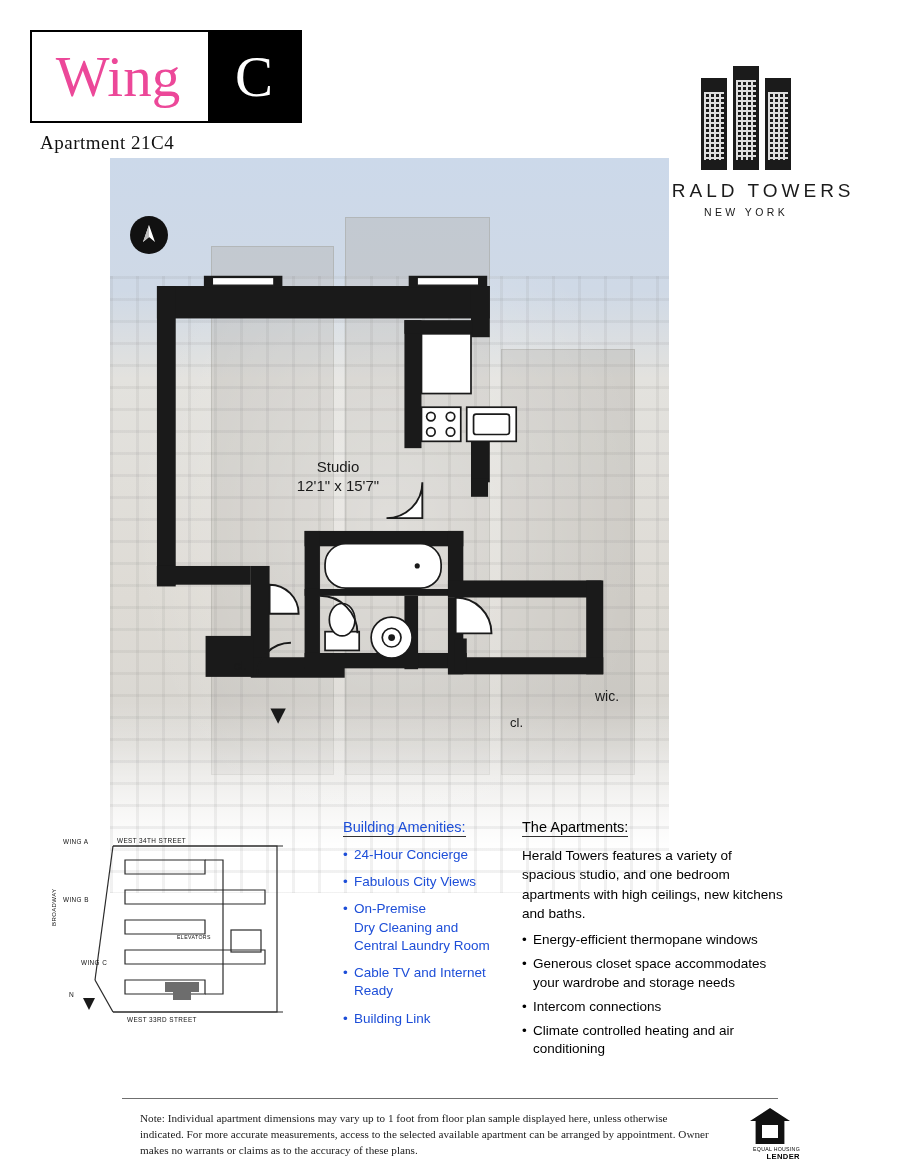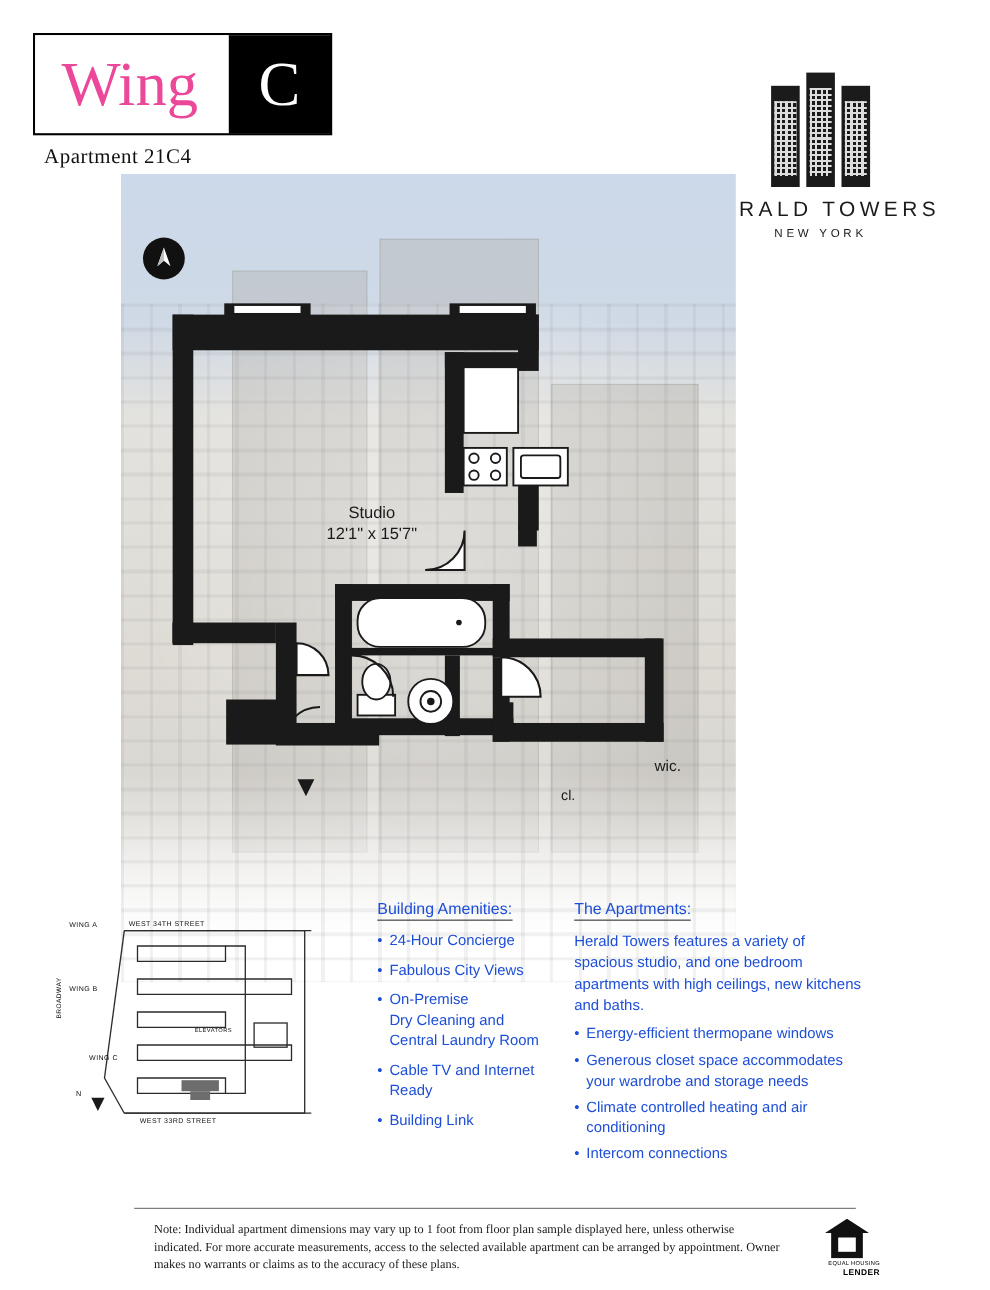"The Apartments:" .col-apts { color: #1d4ed8 -> #000000 }
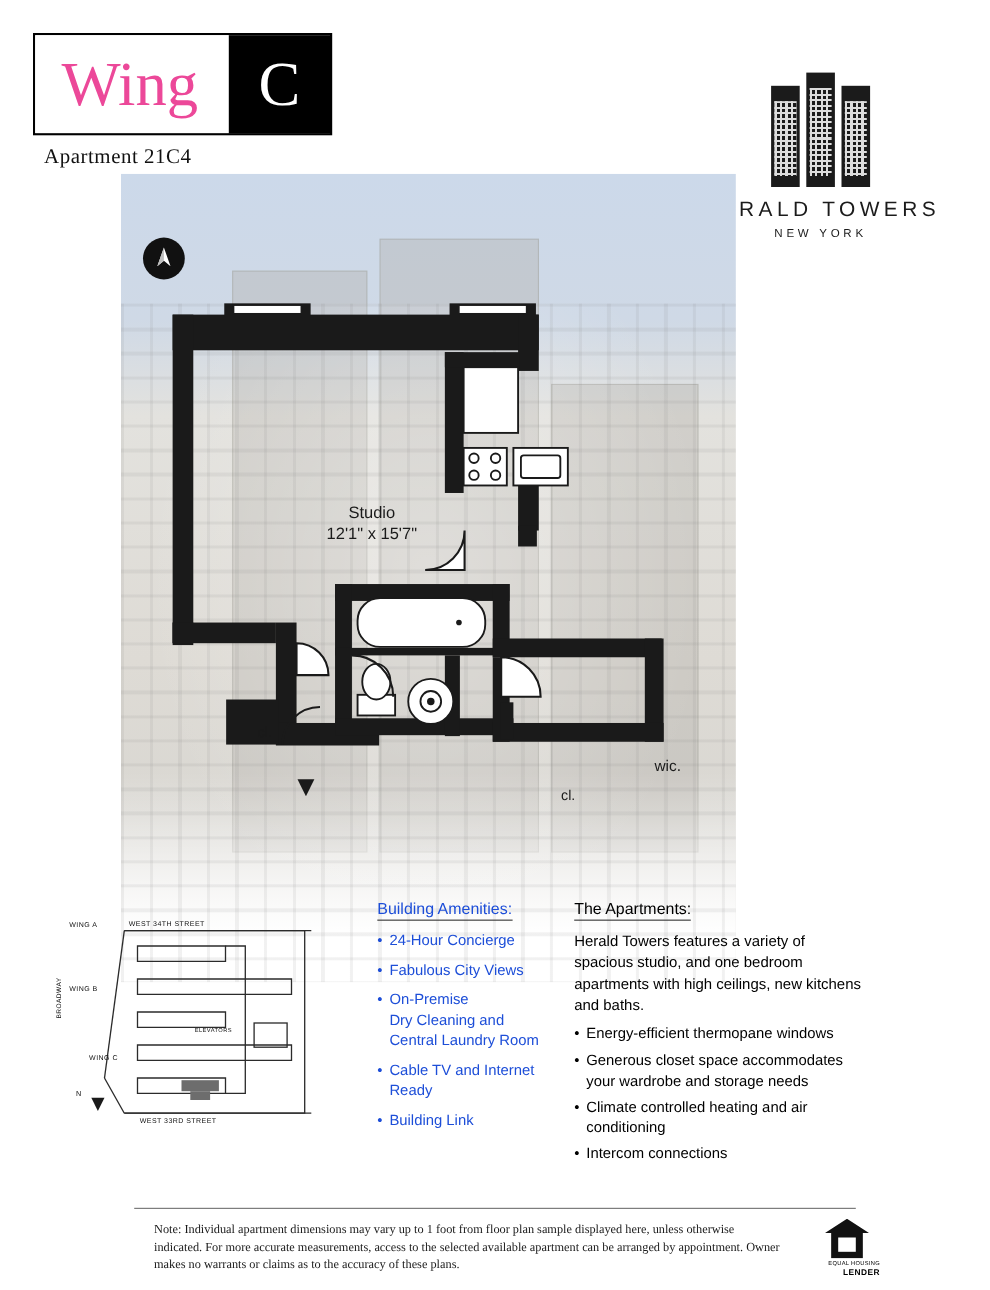"Climate controlled heating and air" li { order: before "Intercom connections" -> after "Intercom connections" }
